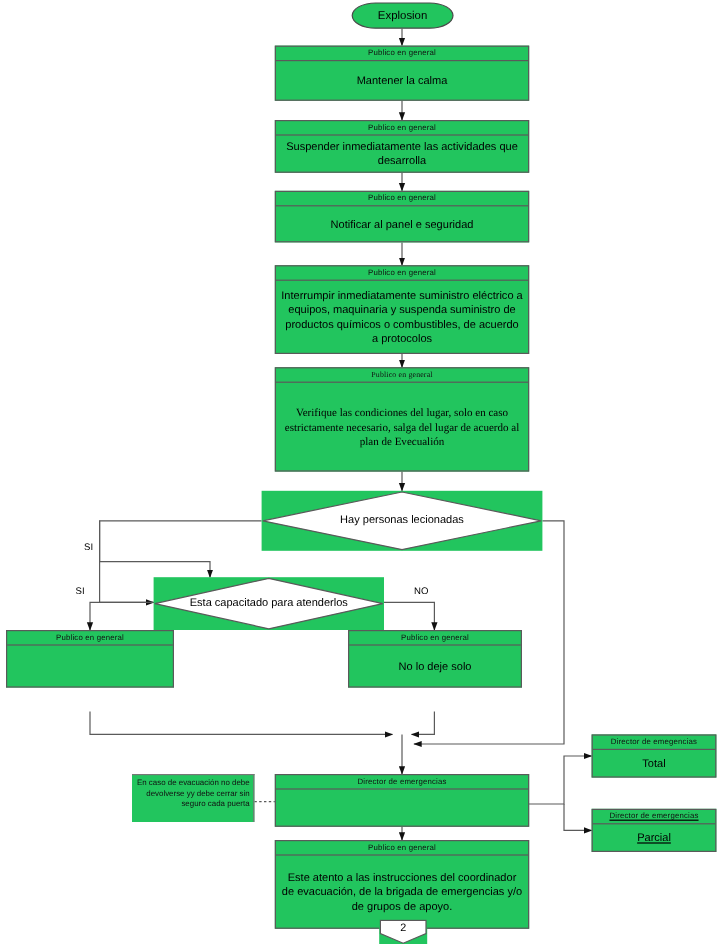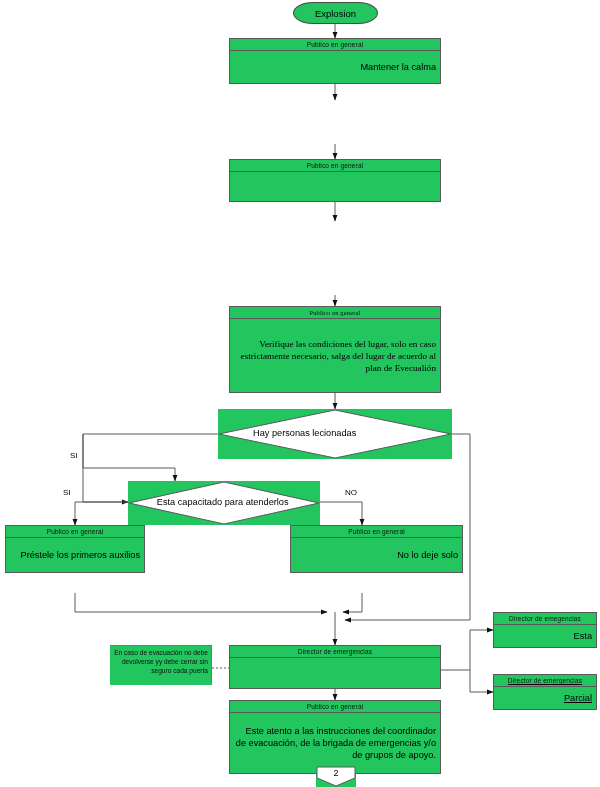"Mantener la calma" .proc .body { text-align: right -> center }
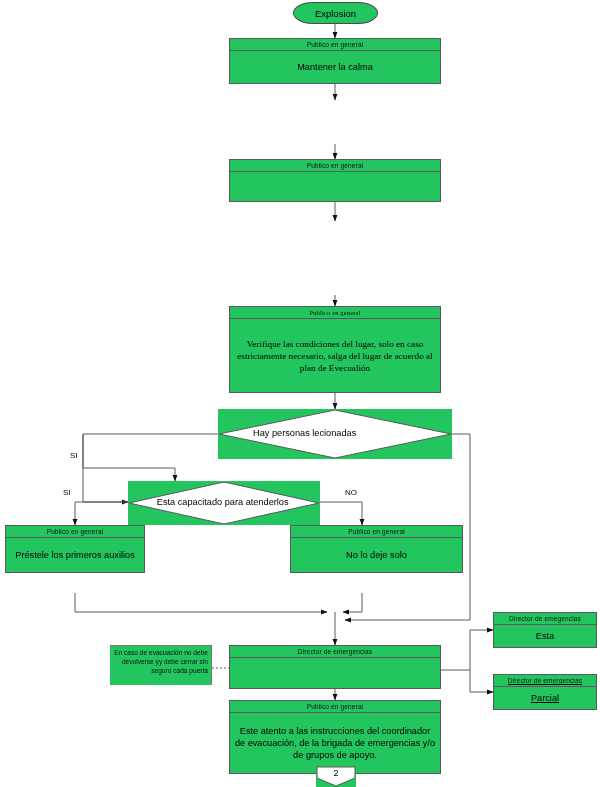"Suspender inmediatamente las actividades" div.node { html: none -> <div> <div>Publico en general</div> <div> <span>Suspender inmediatamente las actividades que desarrolla</span> </div> </div> }
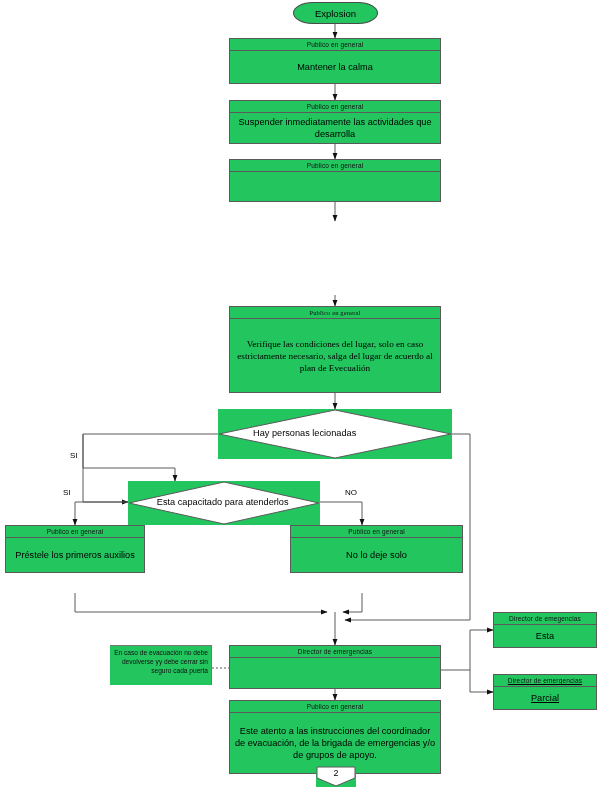"Notificar al panel e seguridad" div.body { html: none -> <div> <span>Notificar al panel e seguridad</span> </div> }
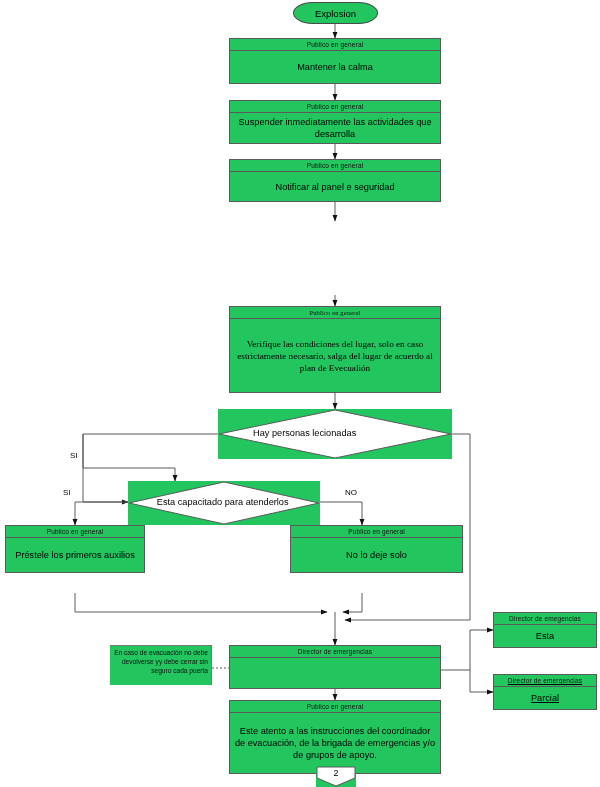"Interrumpir inmediatamente suministro" div.node { html: none -> <div> <div>Publico en general</div> <div> <span>Interrumpir inmediatamente suministro eléctrico a equipos, maquinaria y suspenda suministro de productos químicos o combustibles, de acuerdo a protocolos</span> </div> </div> }
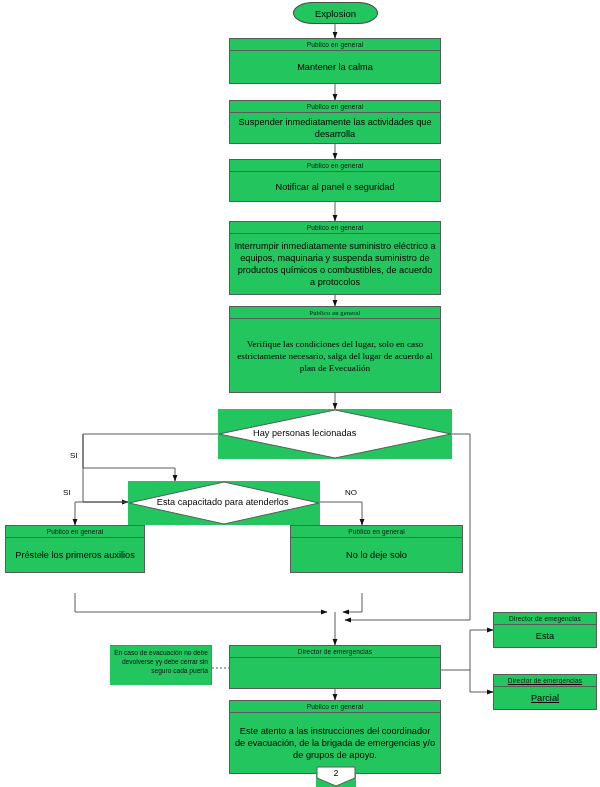"Hay personas lecionadas" .dia .txt { text-align: left -> center }
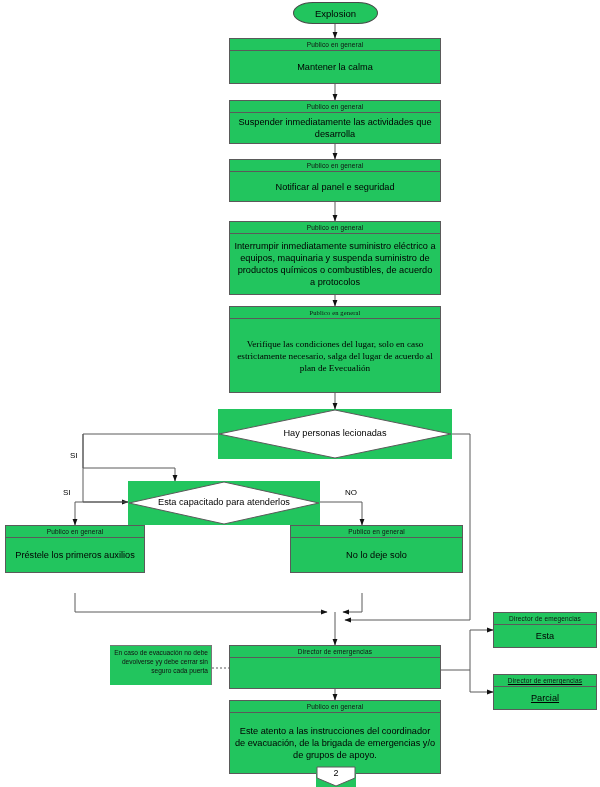"Préstele los primeros auxilios" div.body { html: <div> <span>Préstele los primeros auxilios</span> </div> -> none }
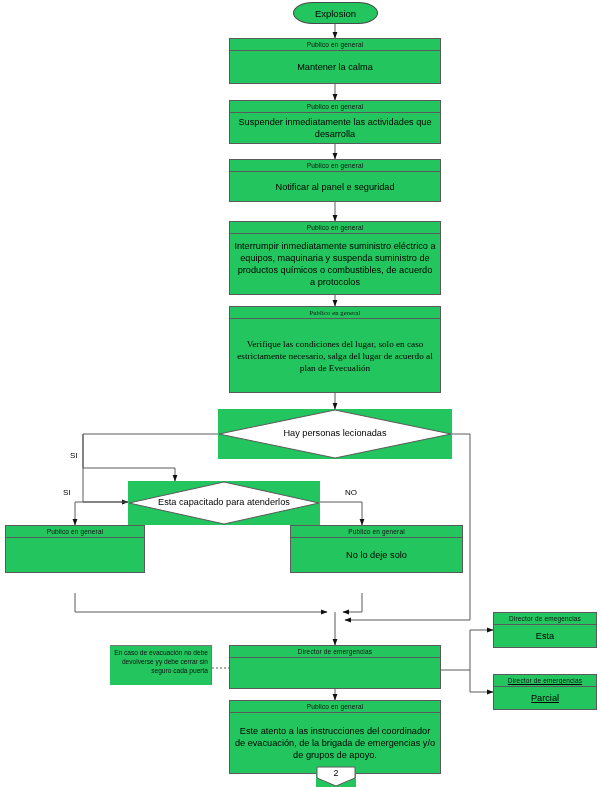"No lo deje solo" div.node { width: 173px -> 145px }
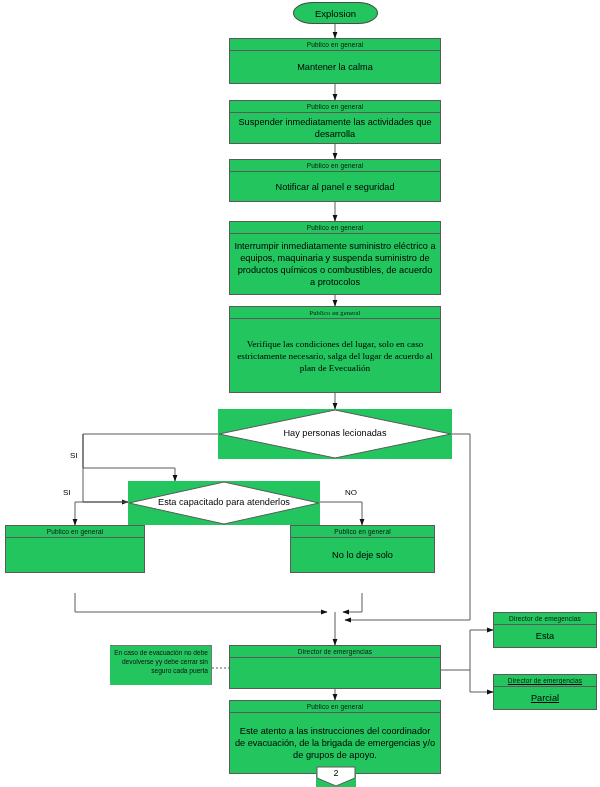"Esta" span { text: Esta -> Total }
